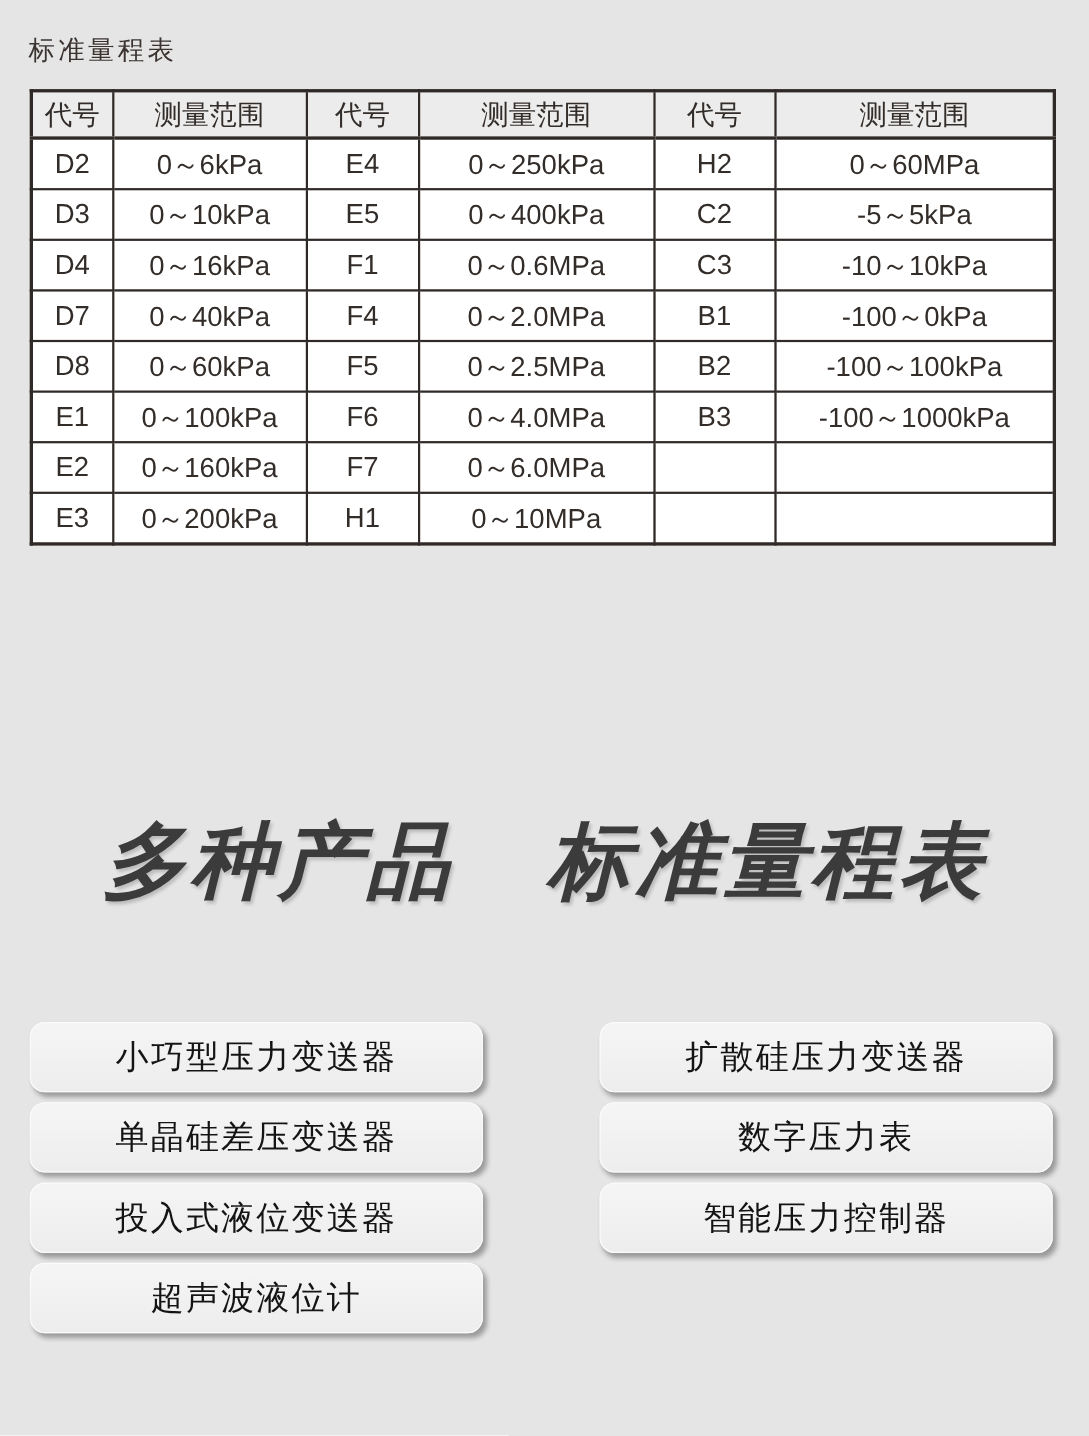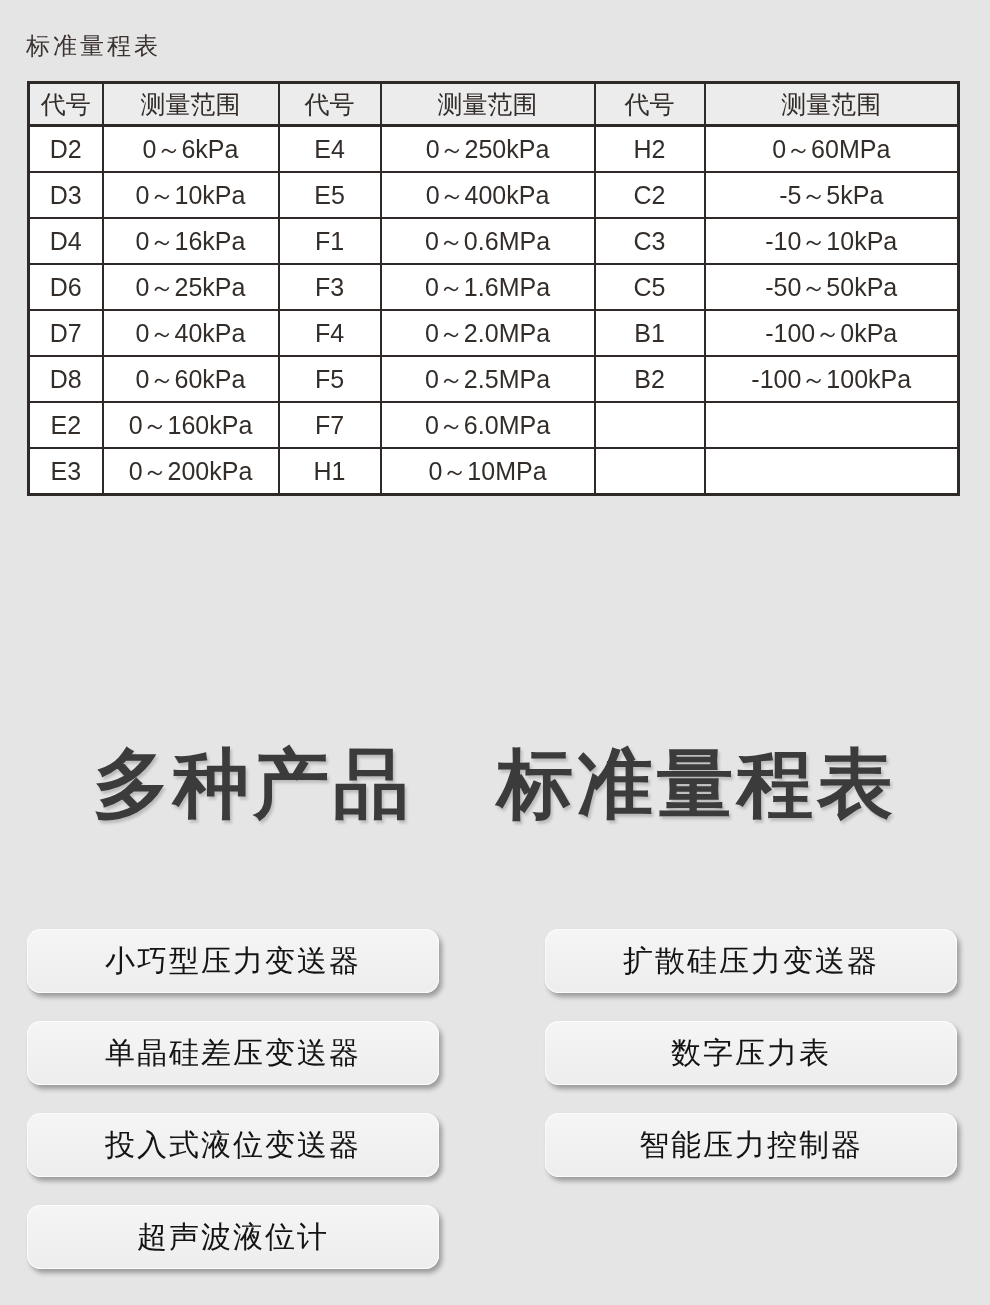"D6" tr { html: <tr> <td>D6</td> <td>0～25kPa</td> <td>F3</td> <td>0～1.6MPa</td> <td>C5</td> <td>-50～50kPa</td> </tr> -> none }
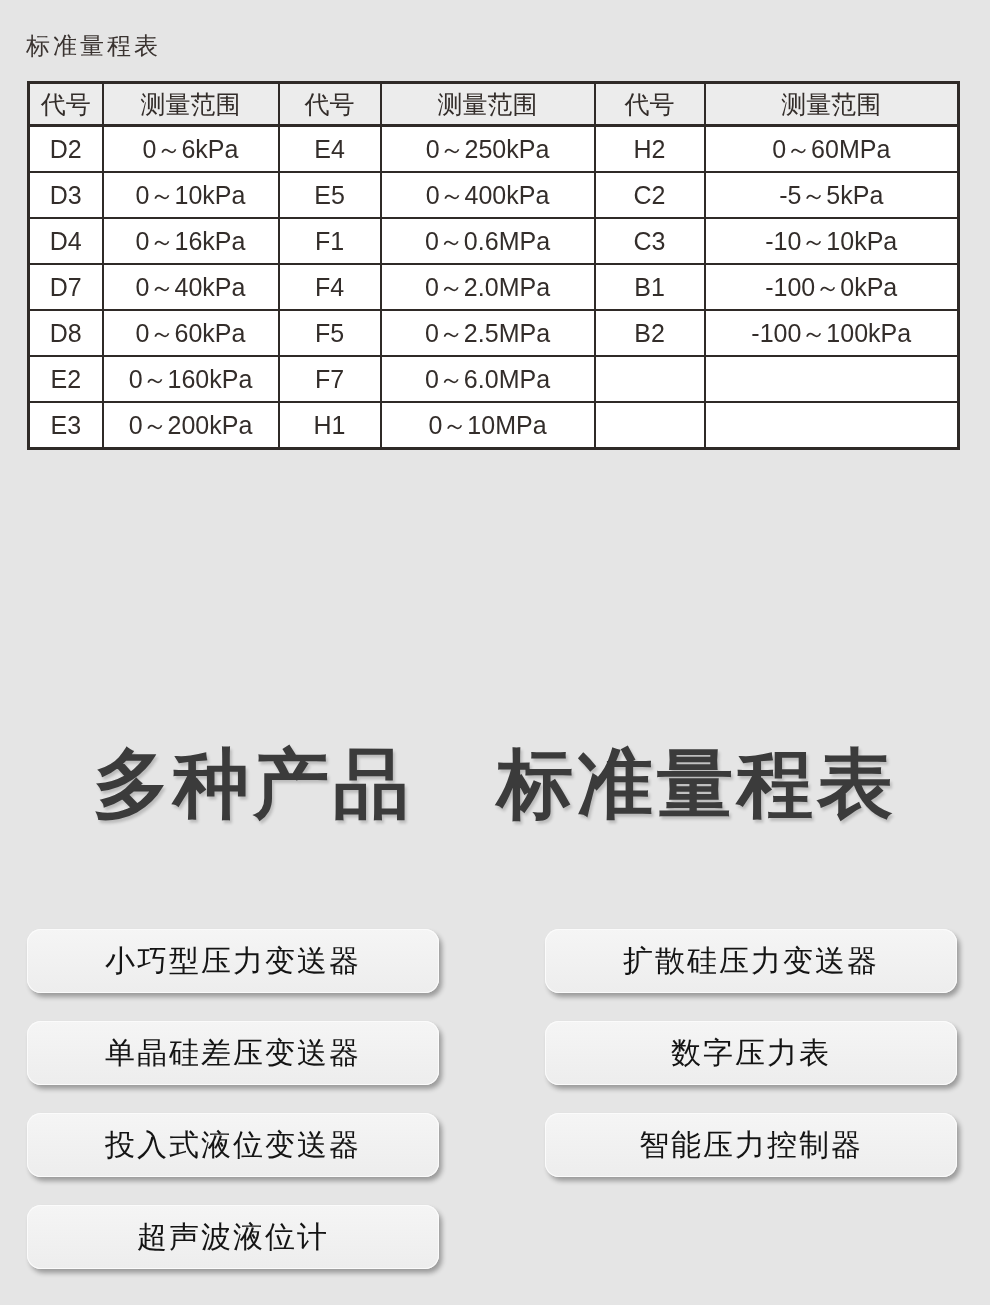"E1" tr { html: none -> <tr> <td>E1</td> <td>0～100kPa</td> <td>F6</td> <td>0～4.0MPa</td> <td>B3</td> <td>-100～1000kPa</td> </tr> }
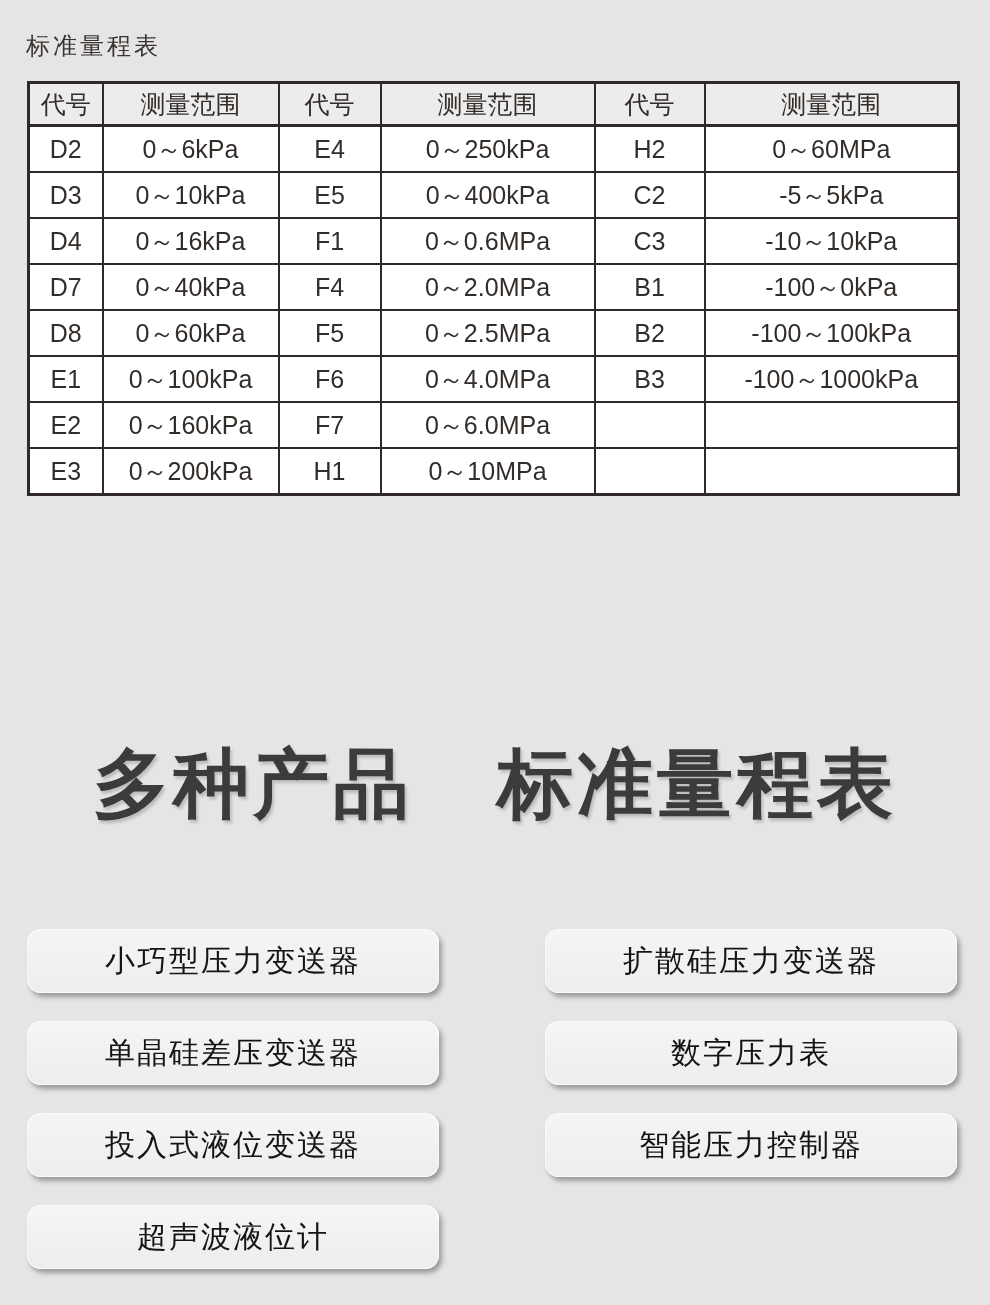"多种产品" .headline { font-style: none -> italic }
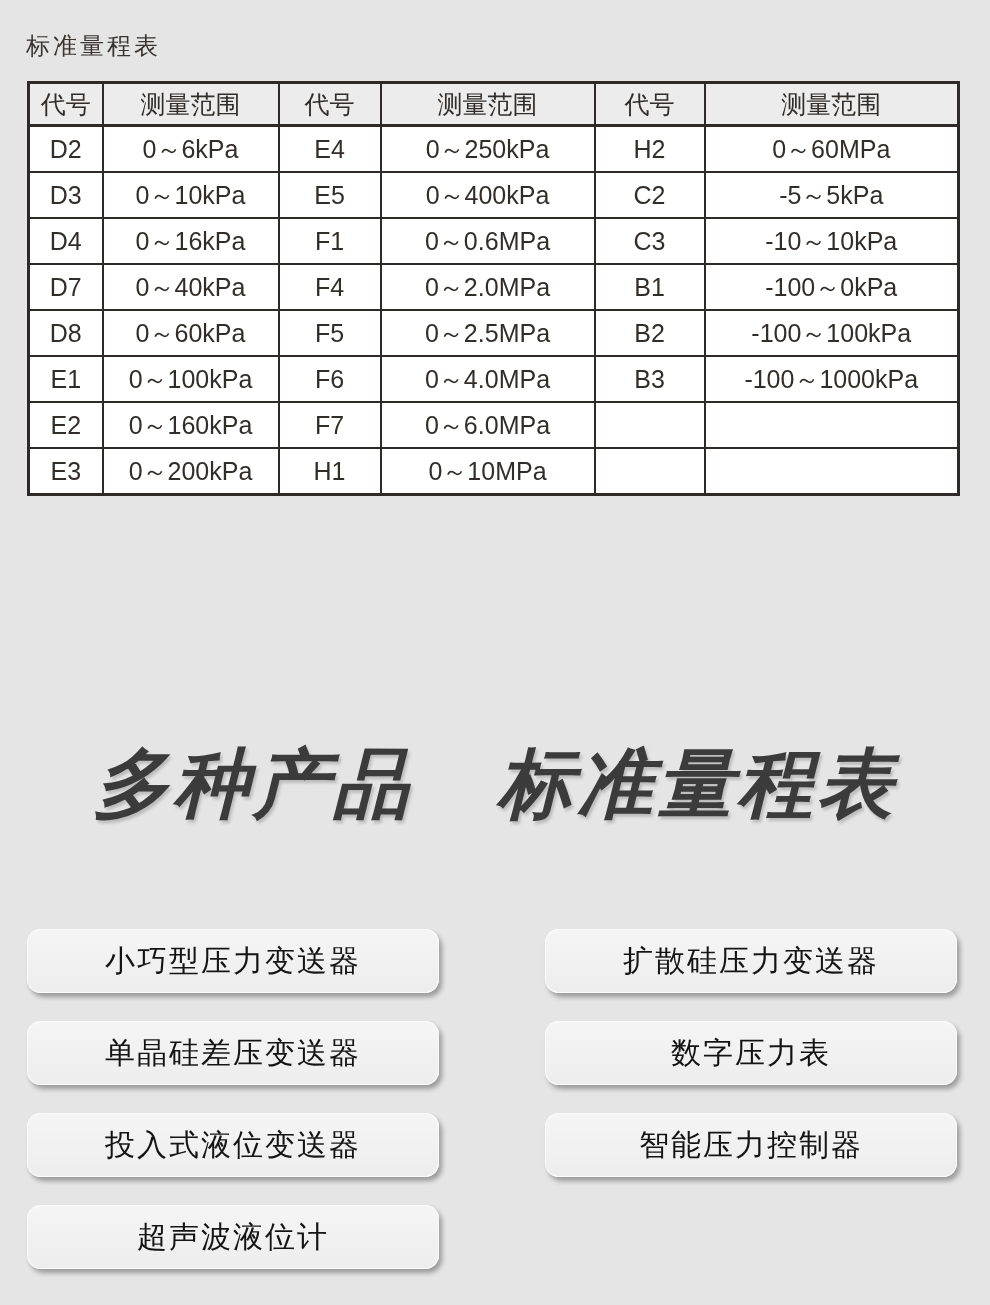"小巧型压力变送器" .products { row-gap: 28px -> 9px }
